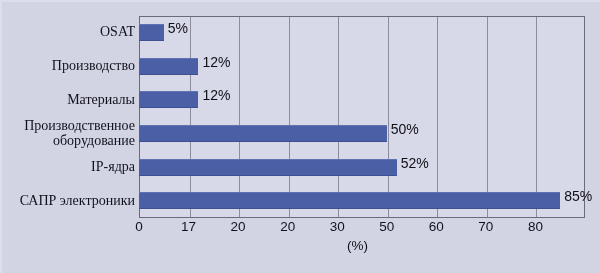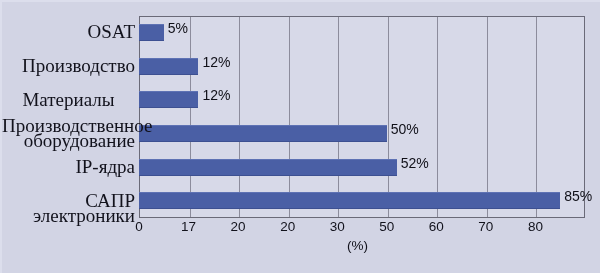"OSAT" .cat-label { font-size: 19px -> 14px }
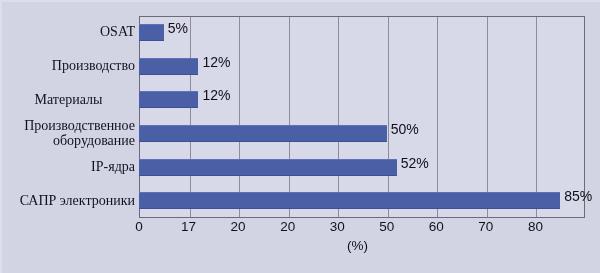"Материалы" div.cat-label { text-align: center -> none }
